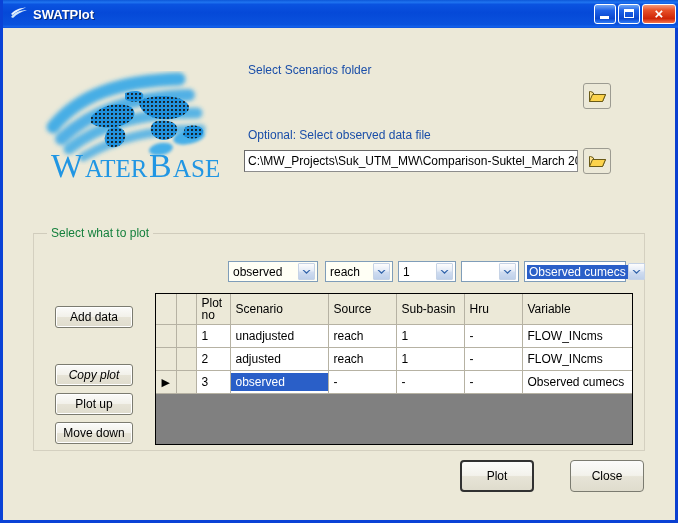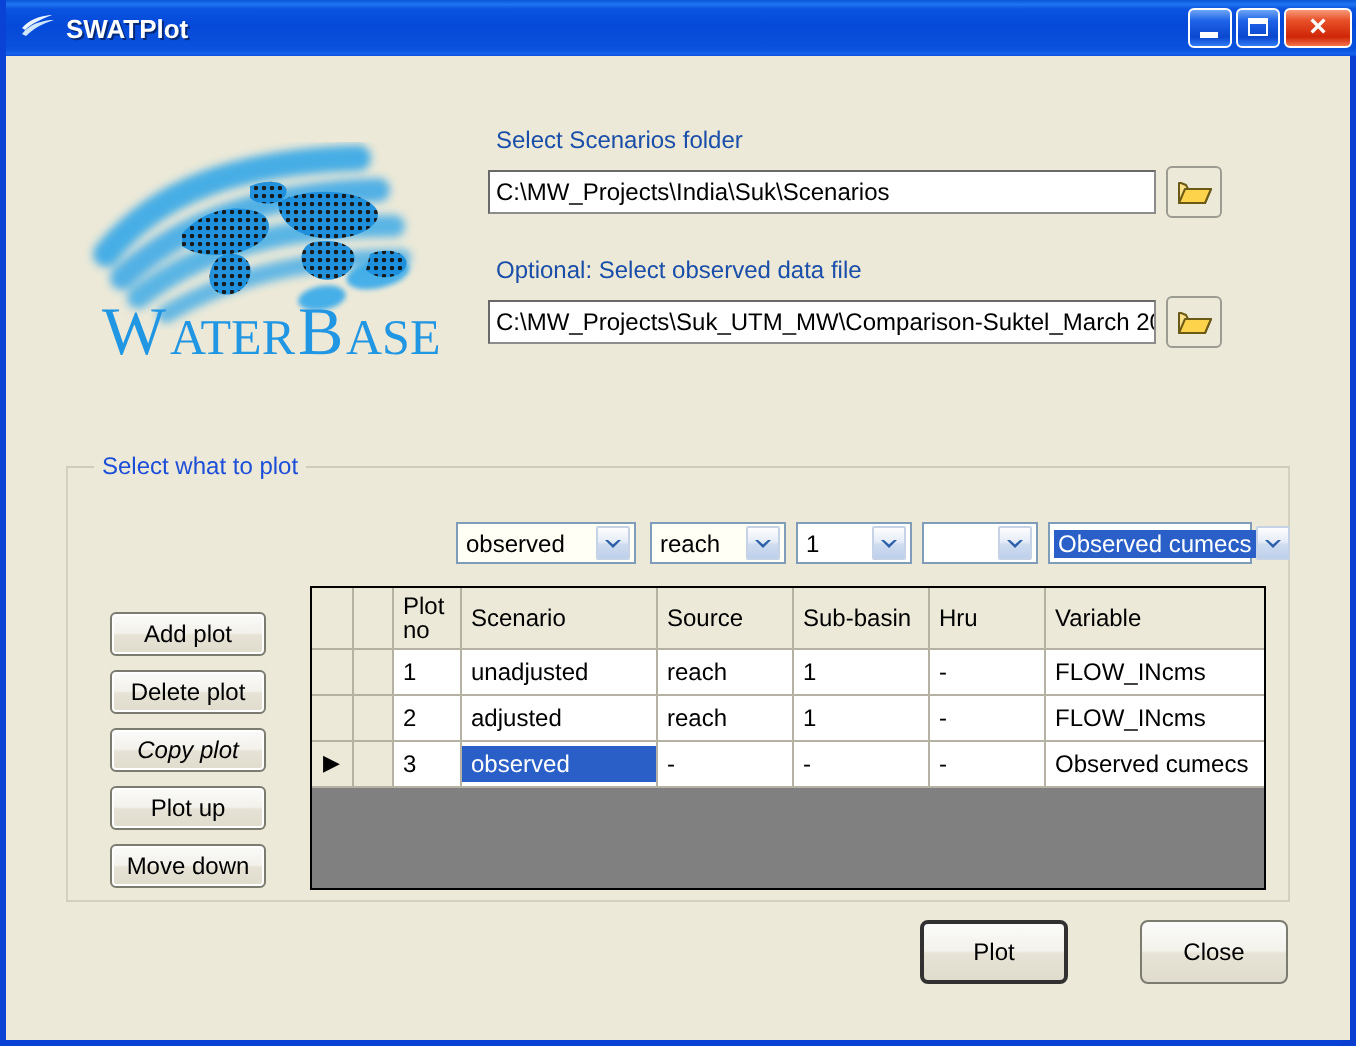"C:\MW_Projects\India\Suk\Scenarios" div.tbox { html: <div>C:\MW_Projects\India\Suk\Scenarios</div> -> none }
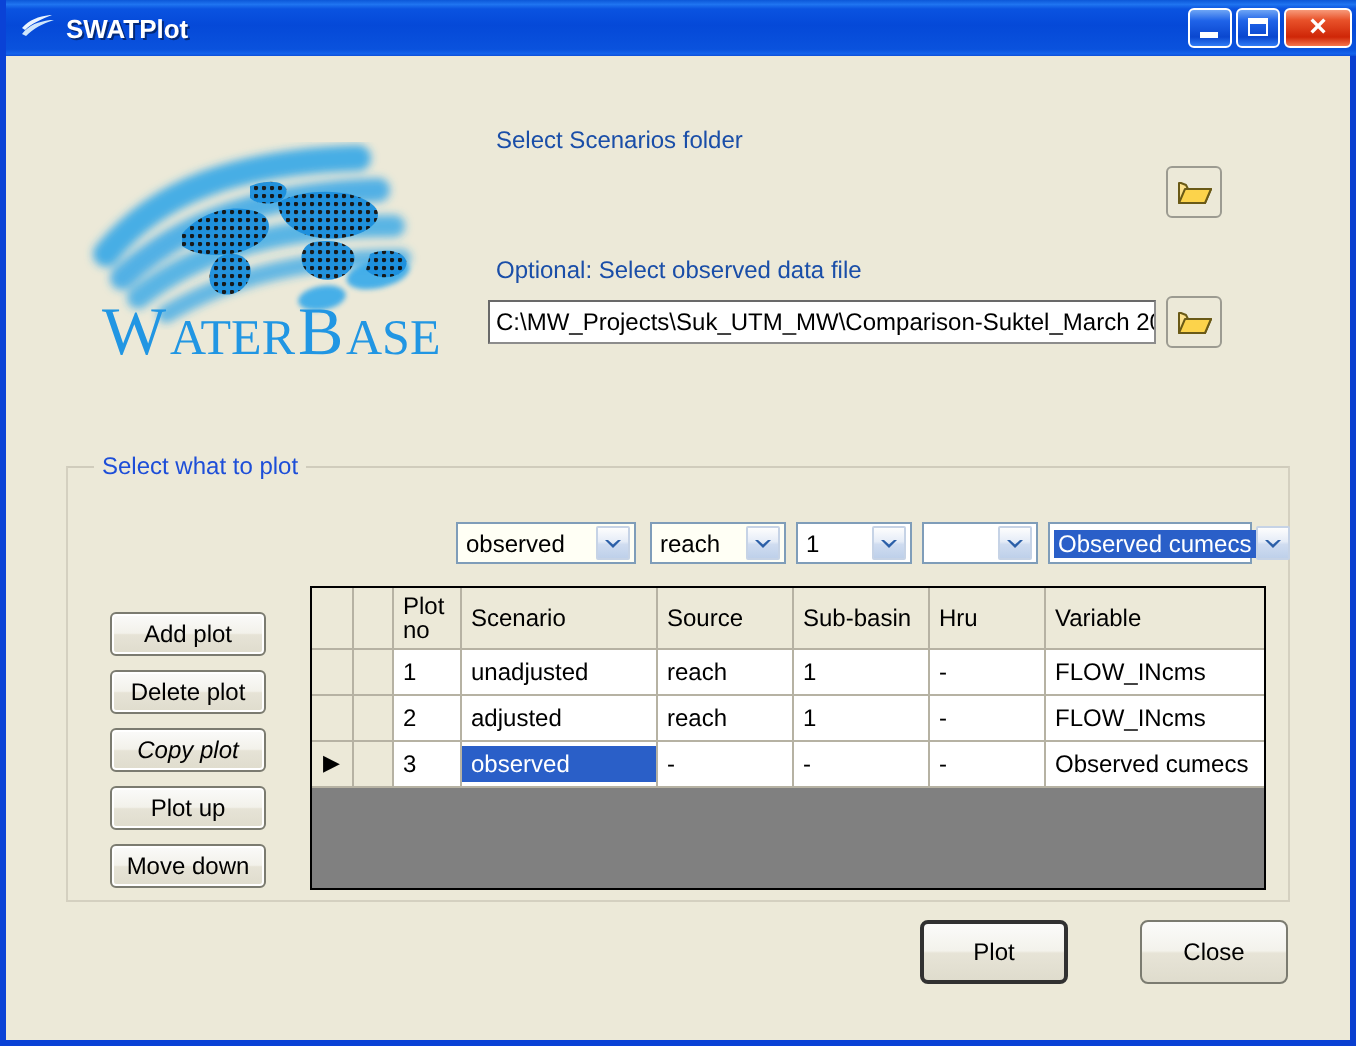"Select what to plot" .gb-title { color: #1d4ed8 -> #15803d }
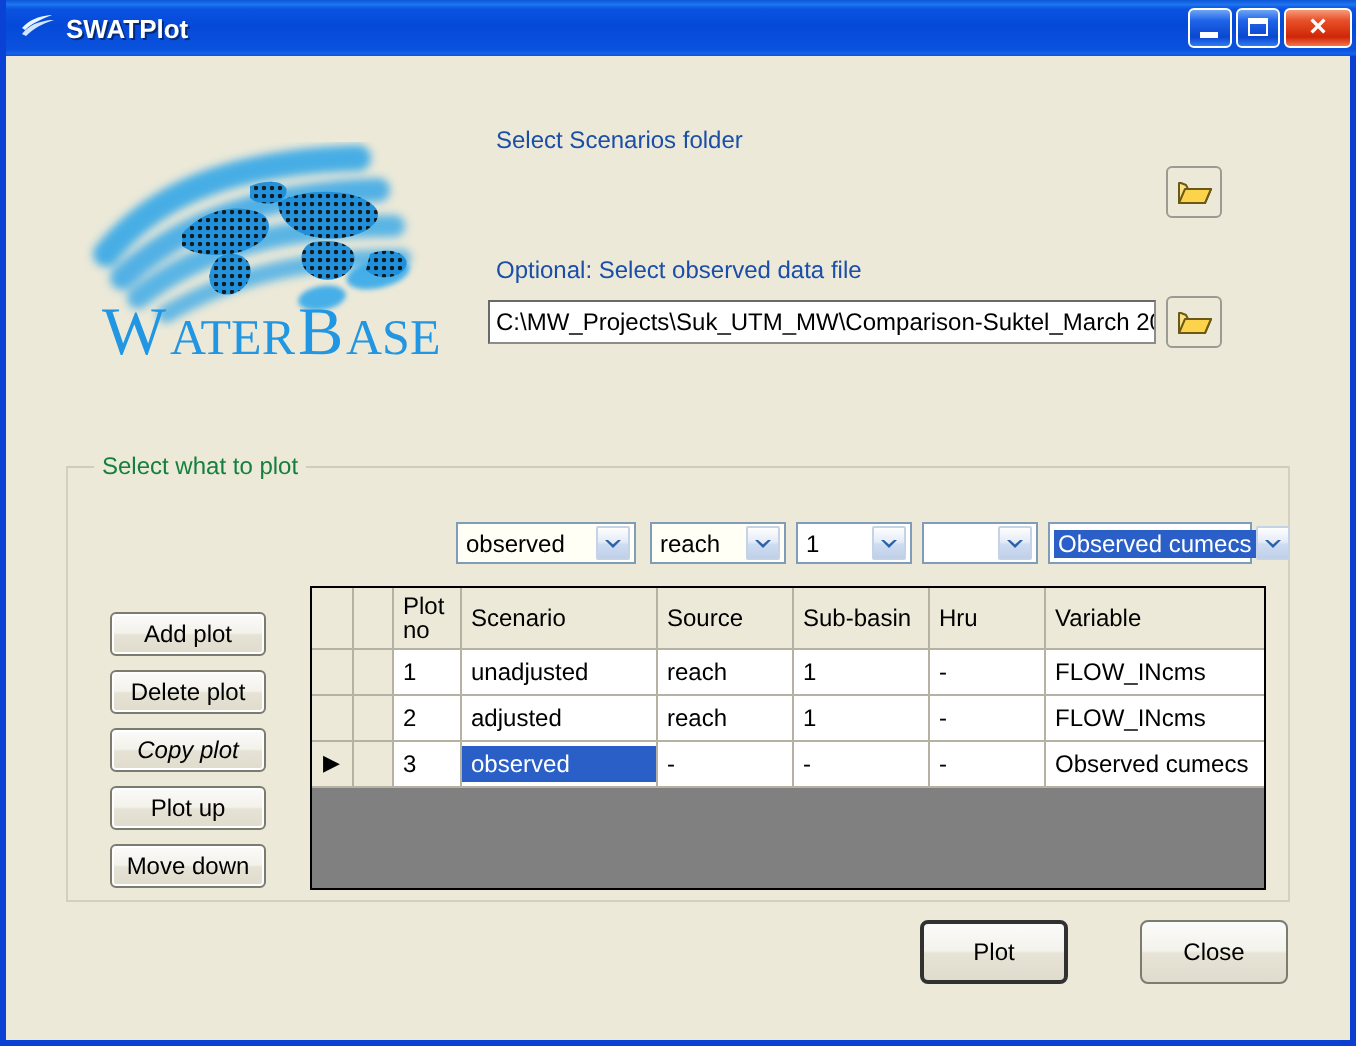"Add plot" div.btn { text: plot -> data }
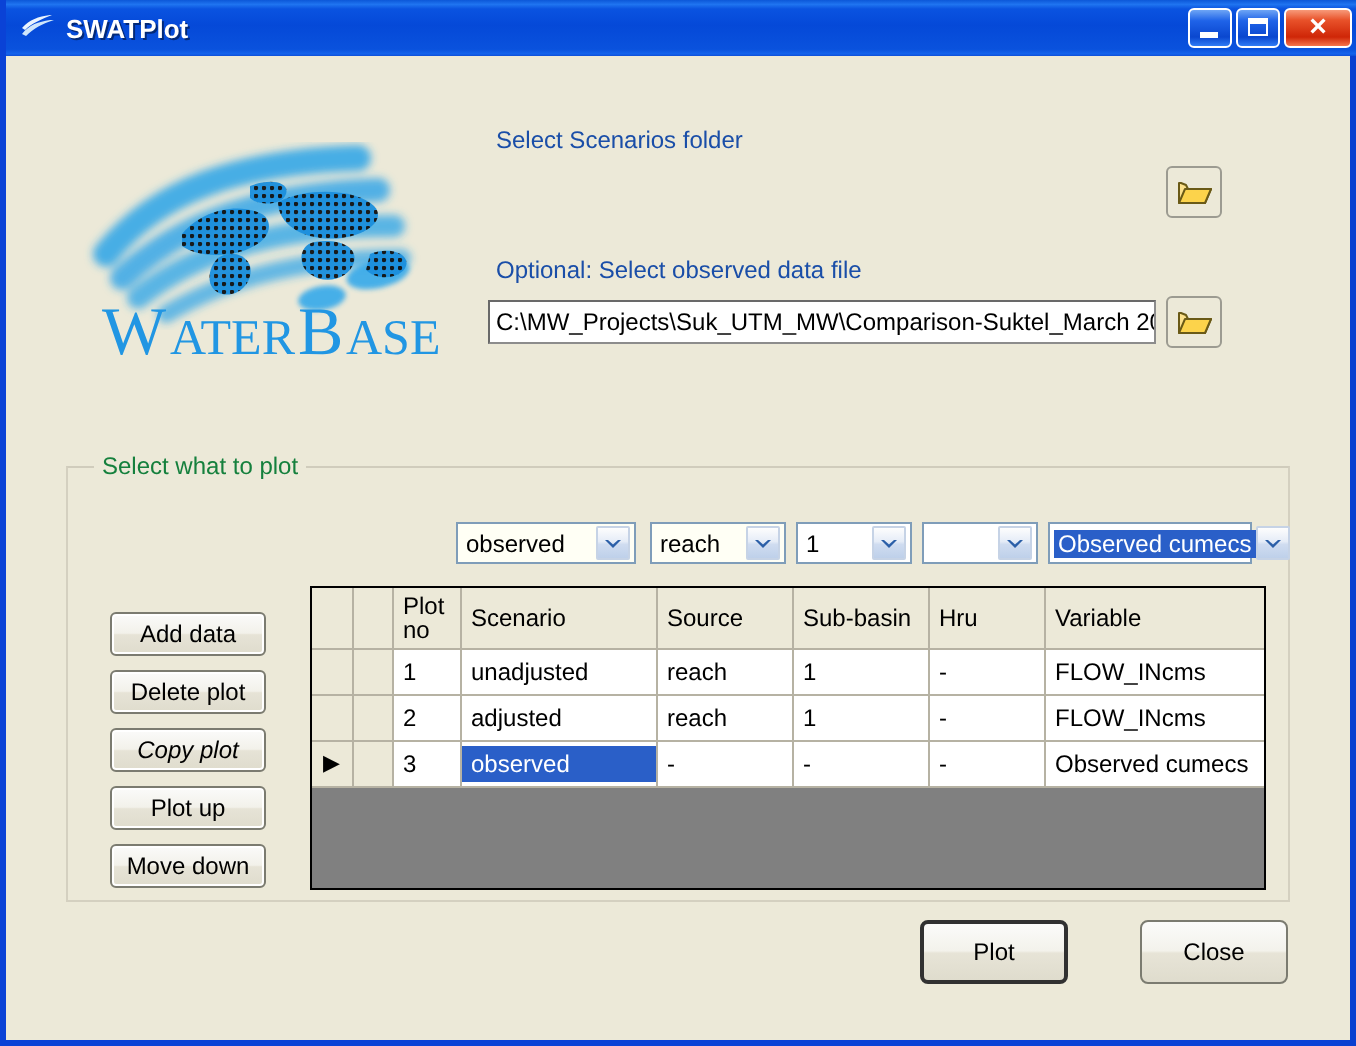"Delete plot" div.btn { html: <div>Delete plot</div> -> none }
